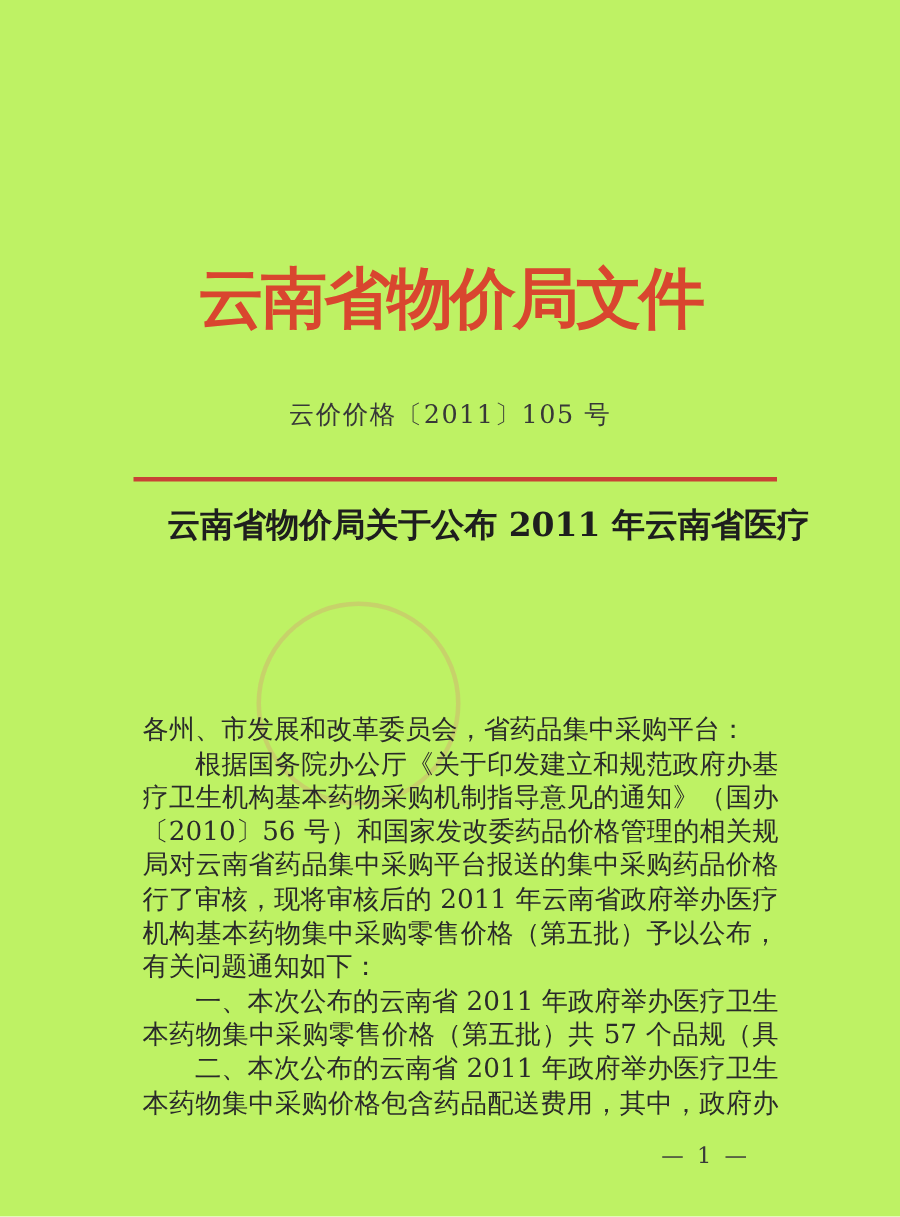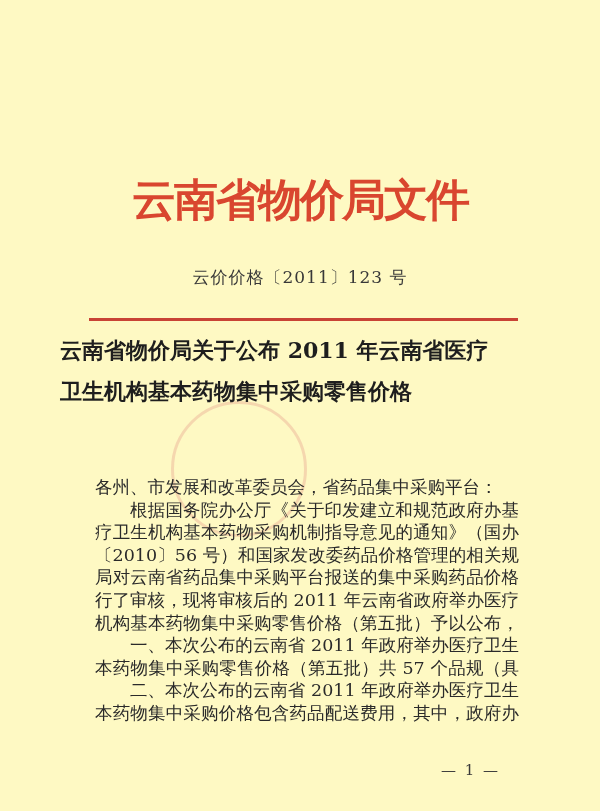"云南省物价局文件" .page { background: #fef9c3 -> #bef264 }
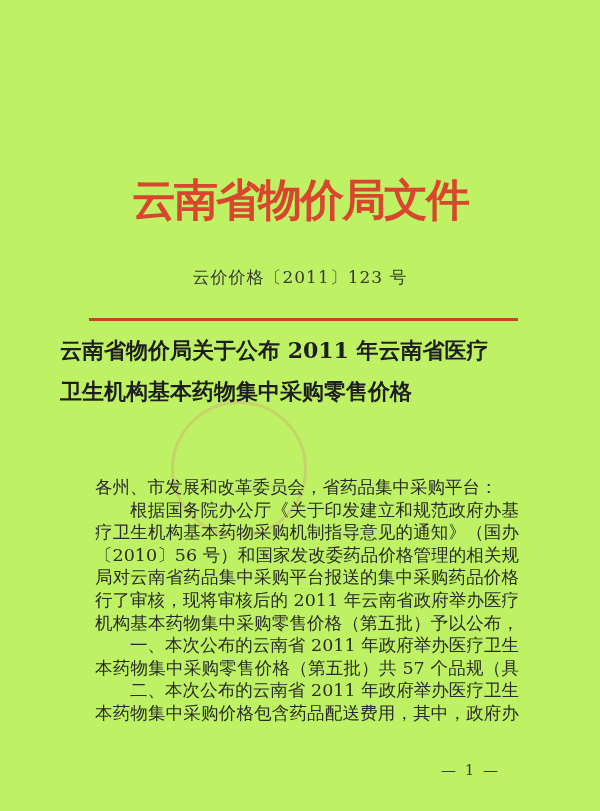"云价价格〔2011〕123 号" div.doc-number { text: 123 -> 105 }
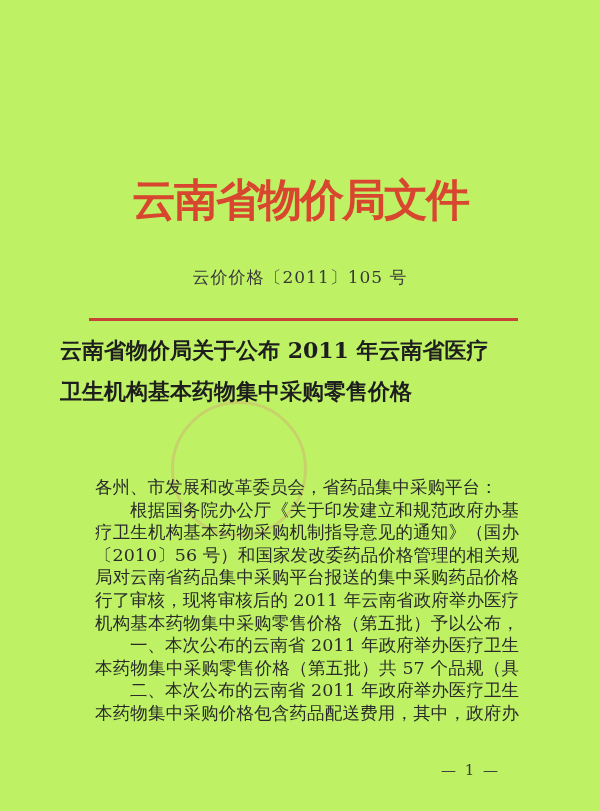"云南省物价局关于公布 2011 年云南省医疗" .notice-title { text-align: left -> right }
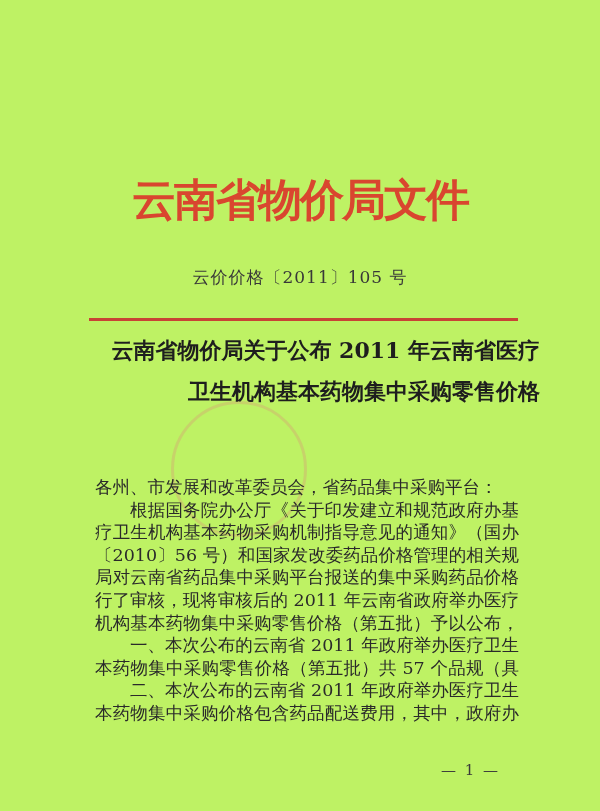"卫生机构基本药物集中采购零售价格" div { html: <div>卫生机构基本药物集中采购零售价格</div> -> none }
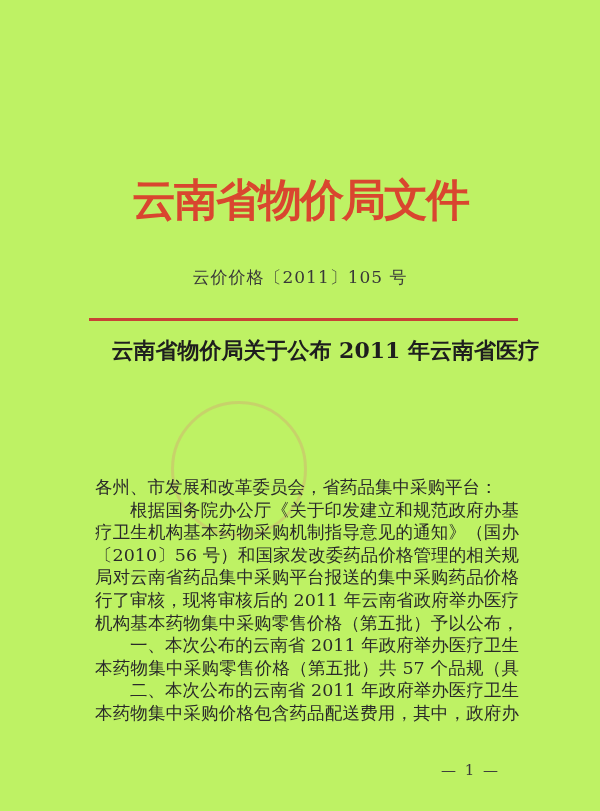"有关问题通知如下：" div.body-line { html: none -> <div>有关问题通知如下：</div> }
